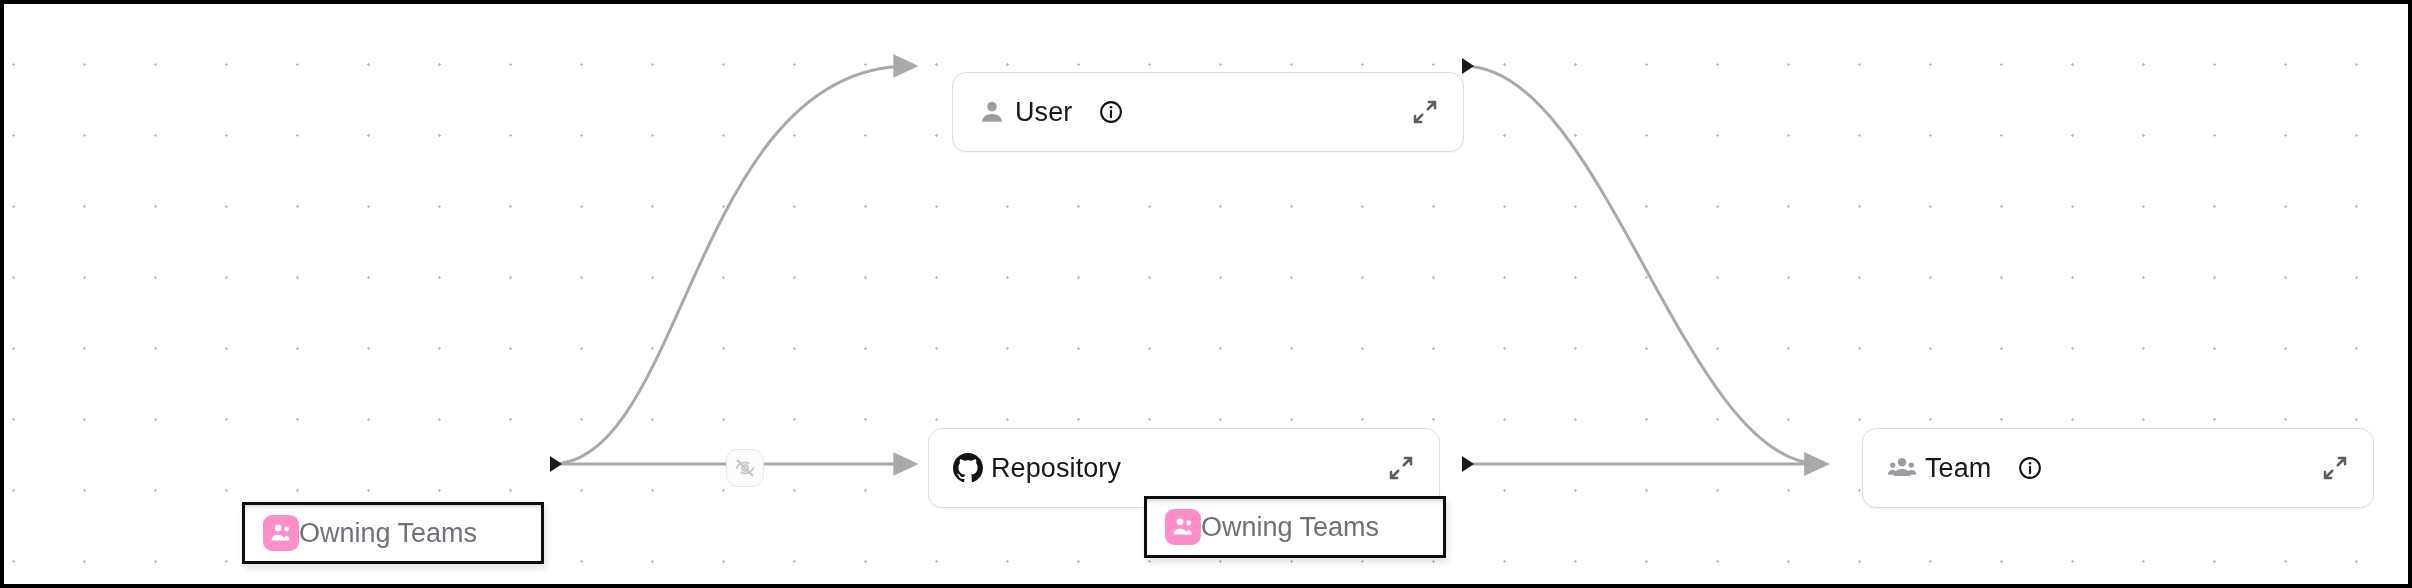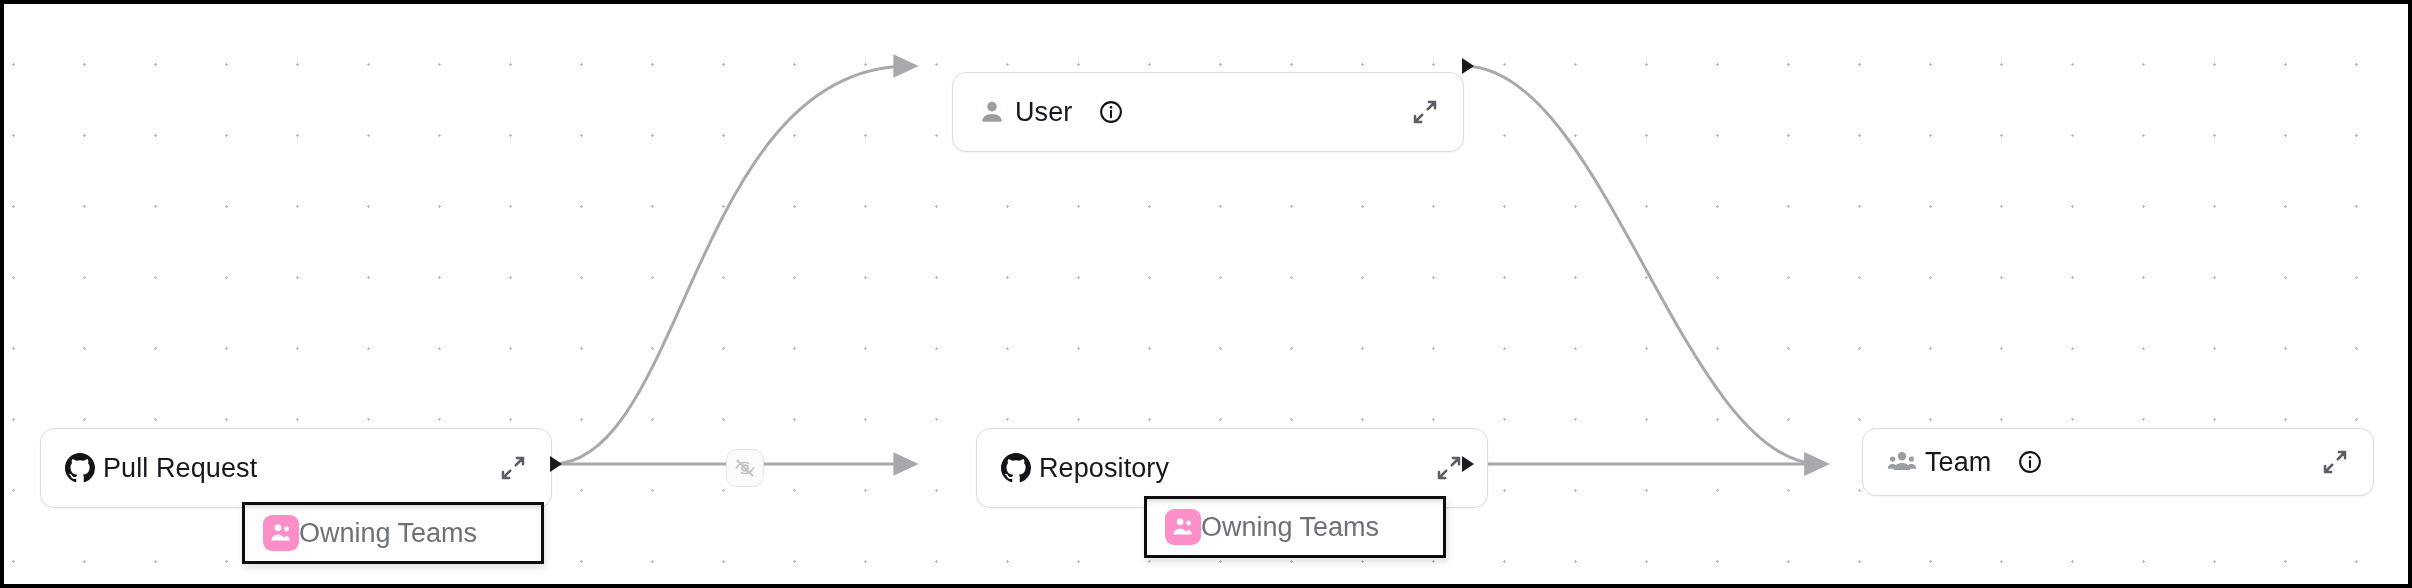"Pull Request" div.node { html: <div> <div> <span> <svg> <path></path> </svg> </span> <span>Pull Request</span> </div> <span> <svg> <path></path> <path></path> </svg> </span> </div> -> none }
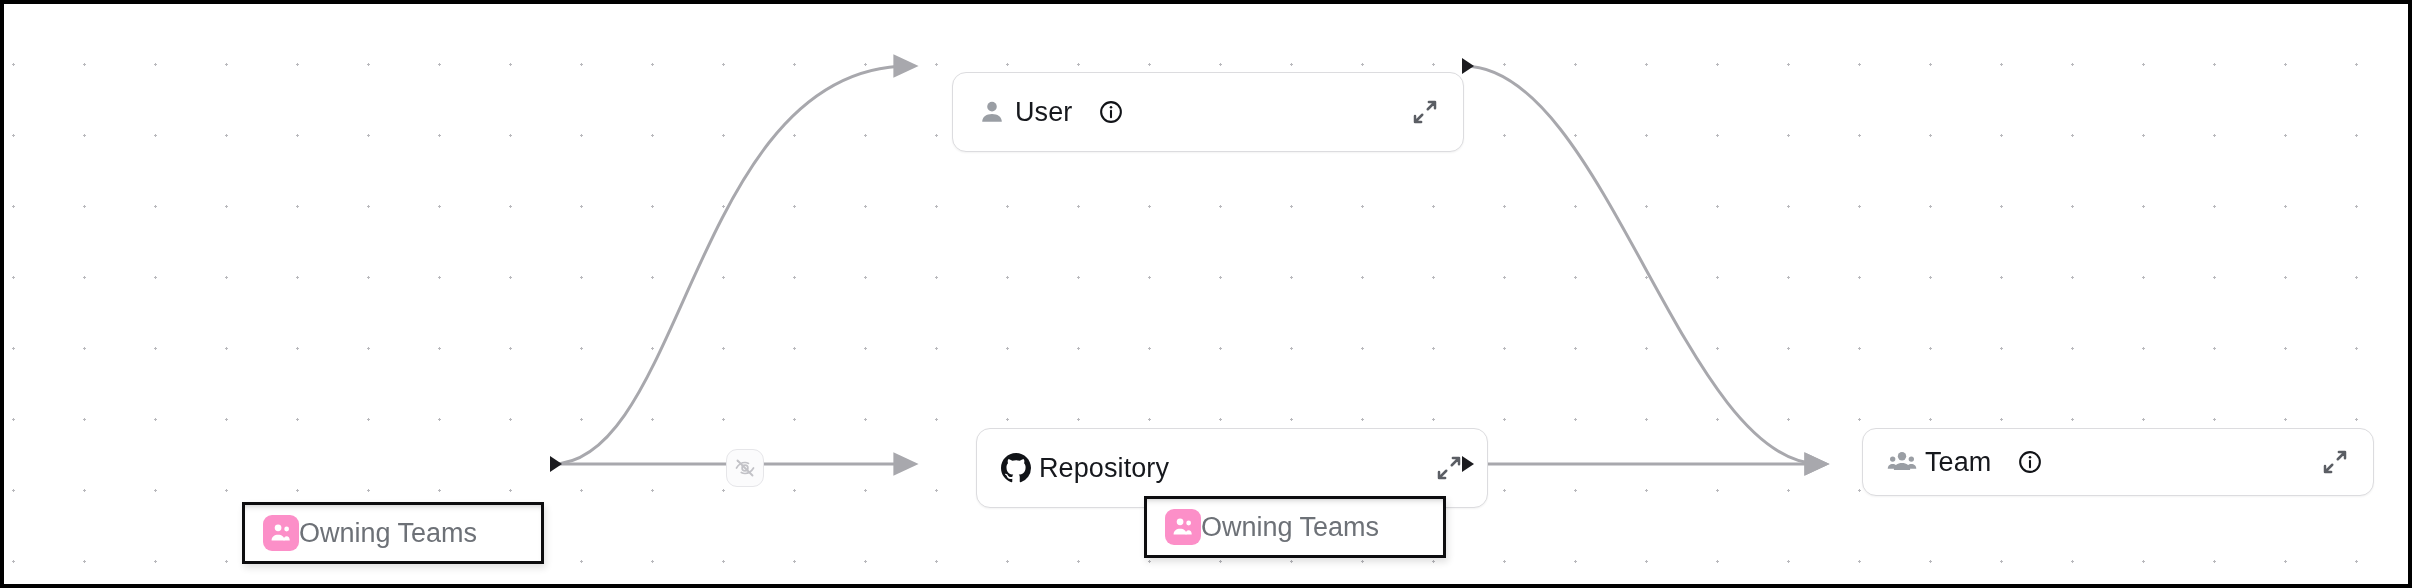"Repository" #node-repository { left: 972px -> 924px }
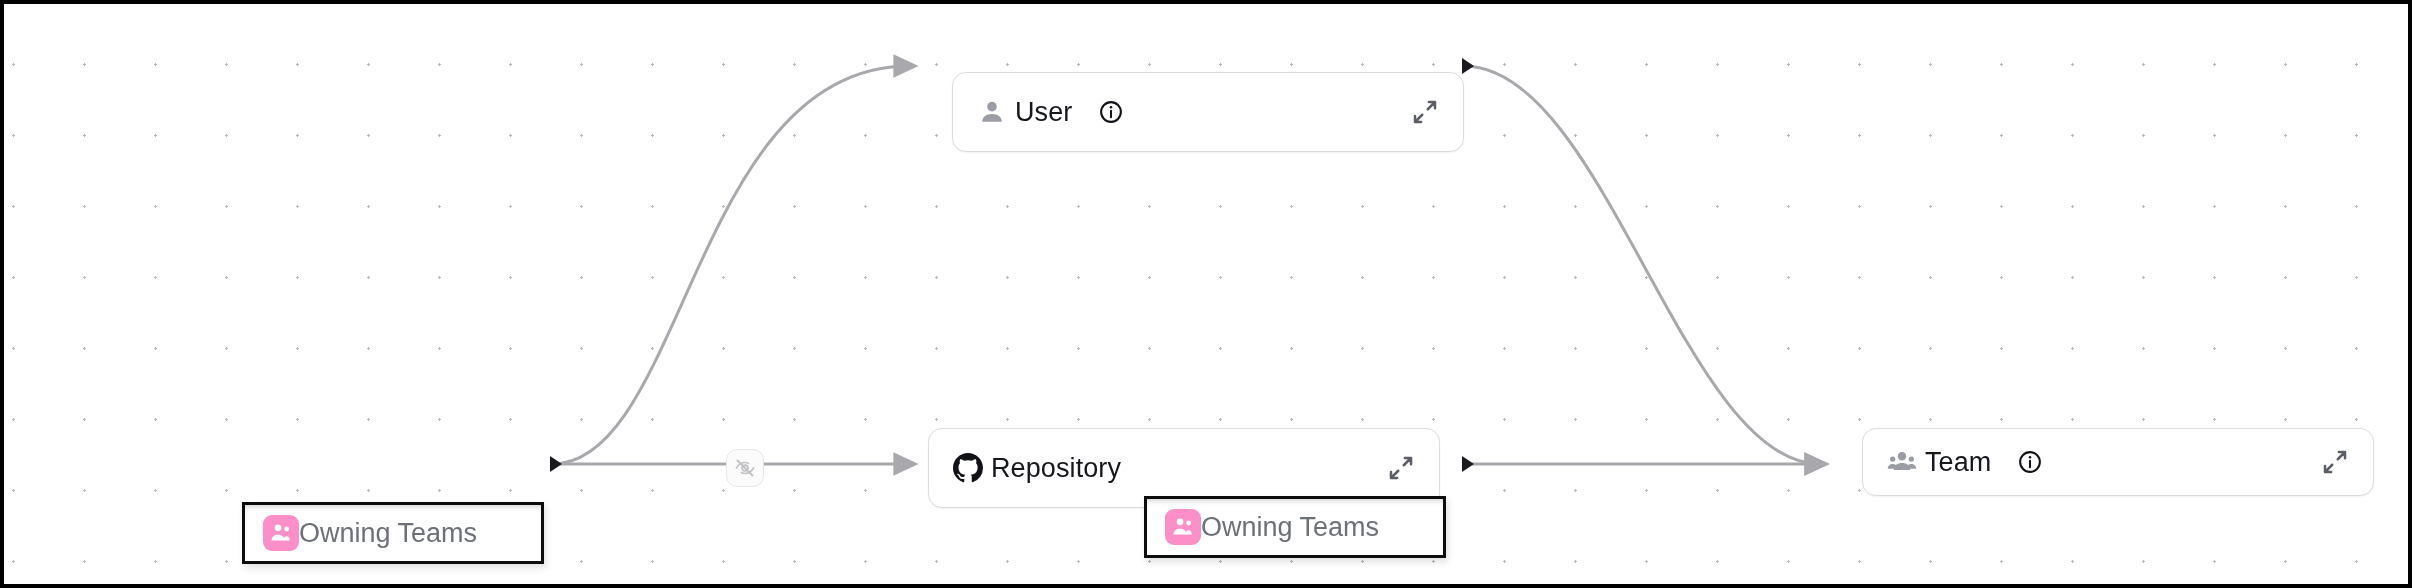"Team" #node-team { height: 68px -> 80px }
